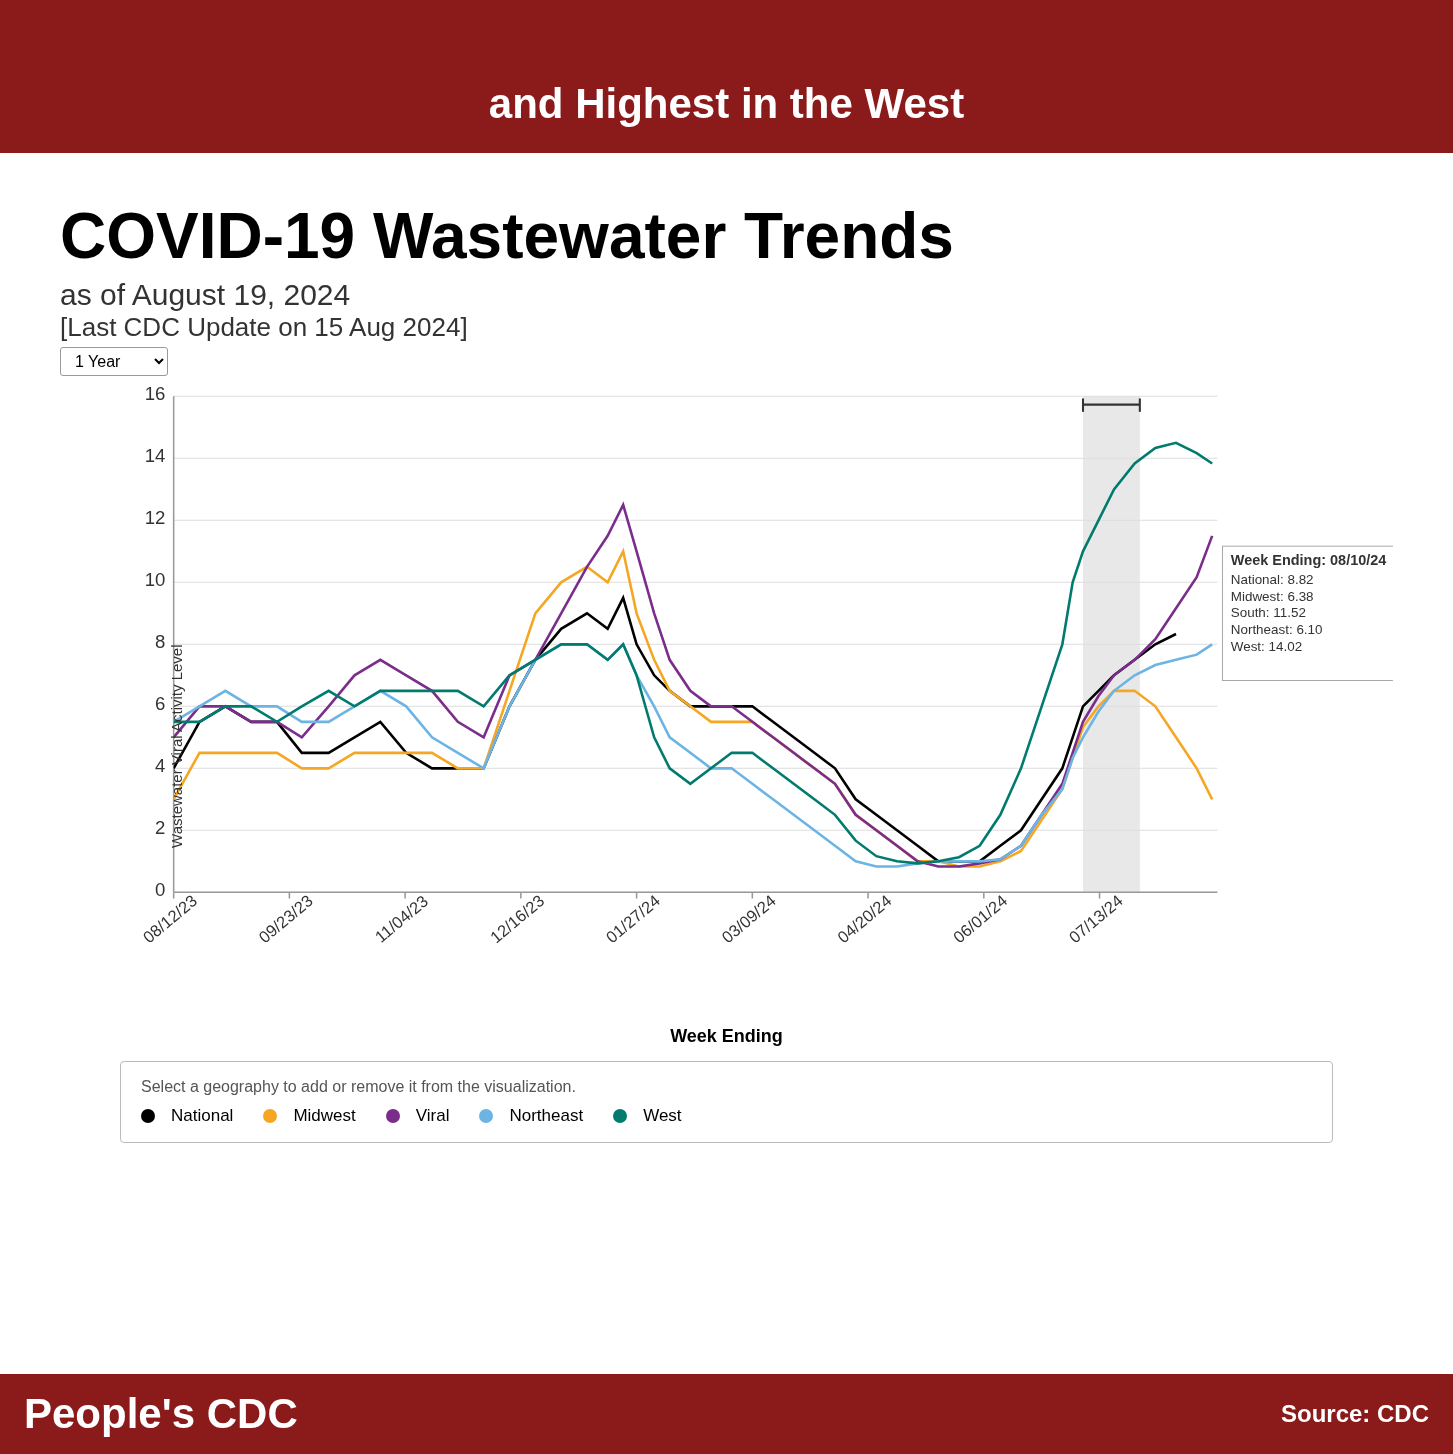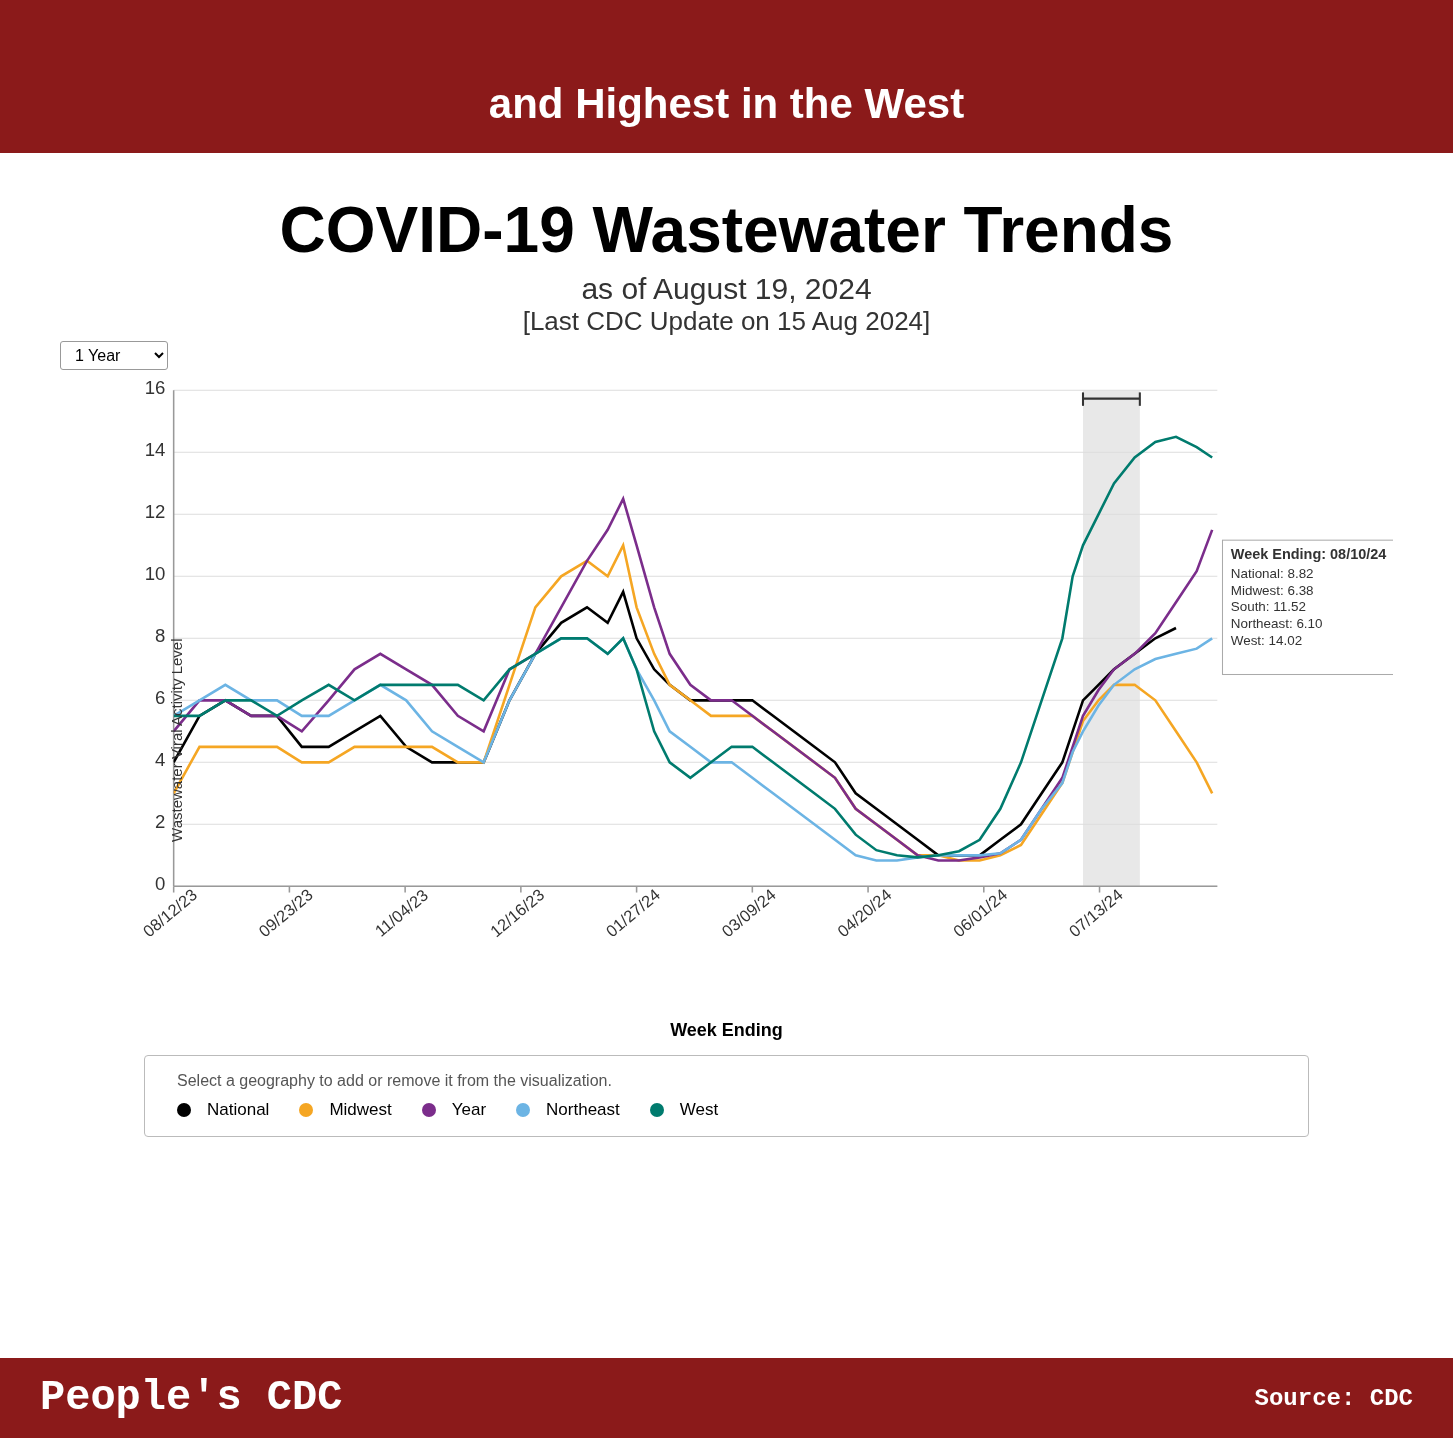"COVID-19 Wastewater Trends" .chart-title { margin-top: 22px -> 28px; text-align: center -> none }
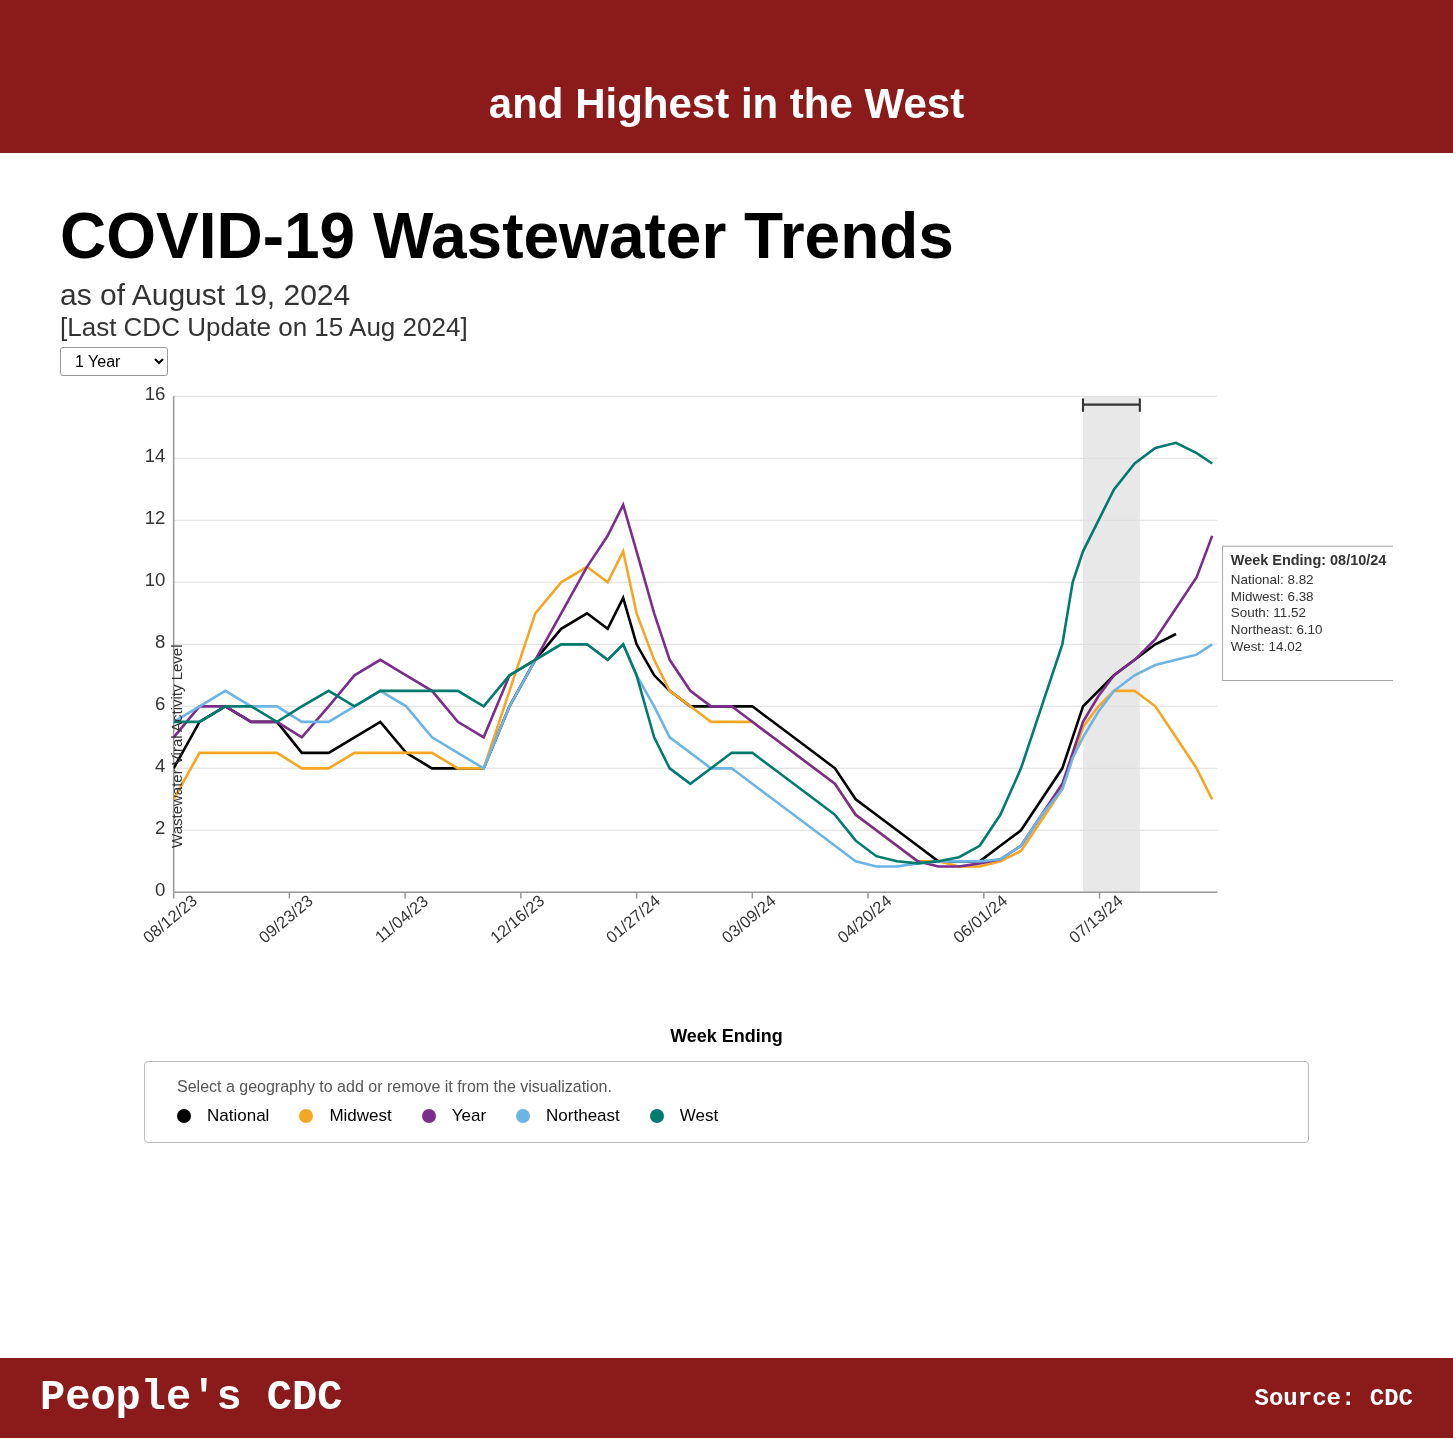"Select a geography to add" .legend-box { margin: 14px 84px -> 14px 60px; padding: 16px 32px -> 16px 20px }
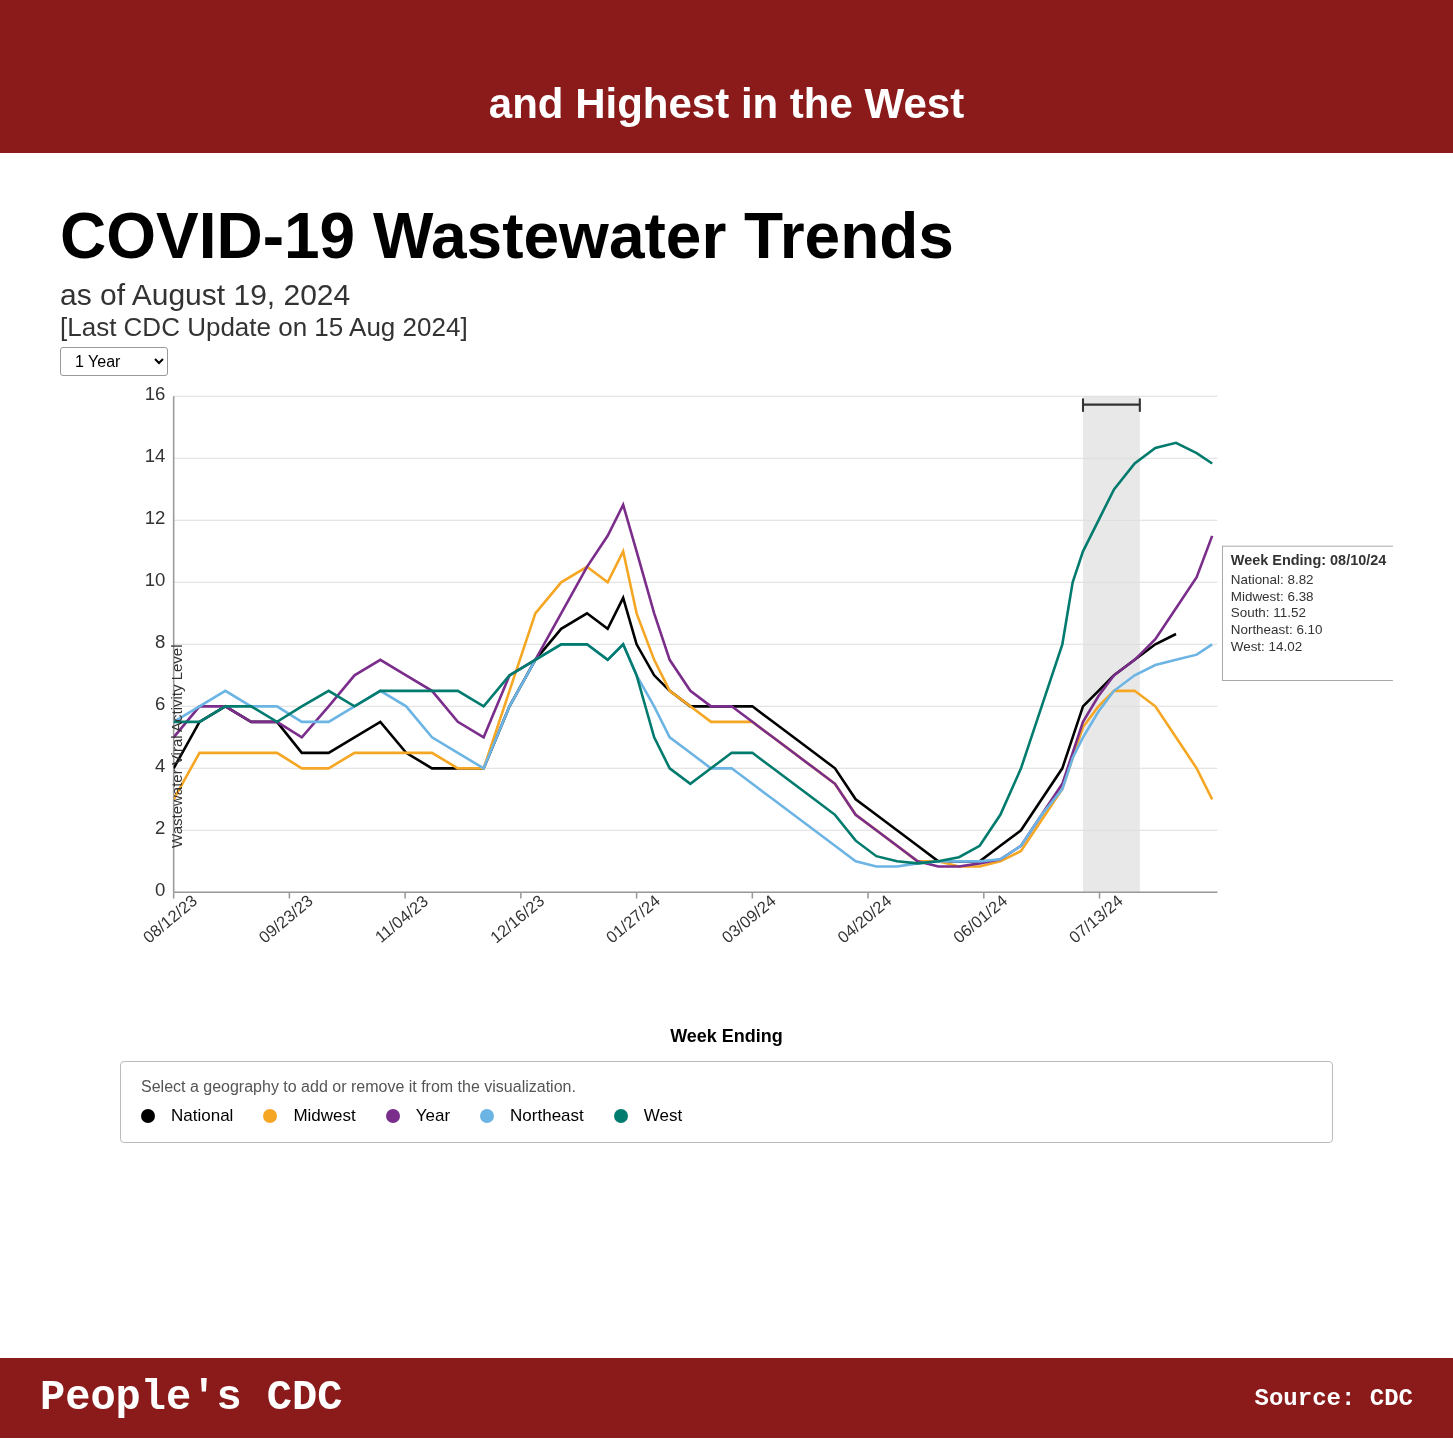"Year" span { text: Year -> Viral }
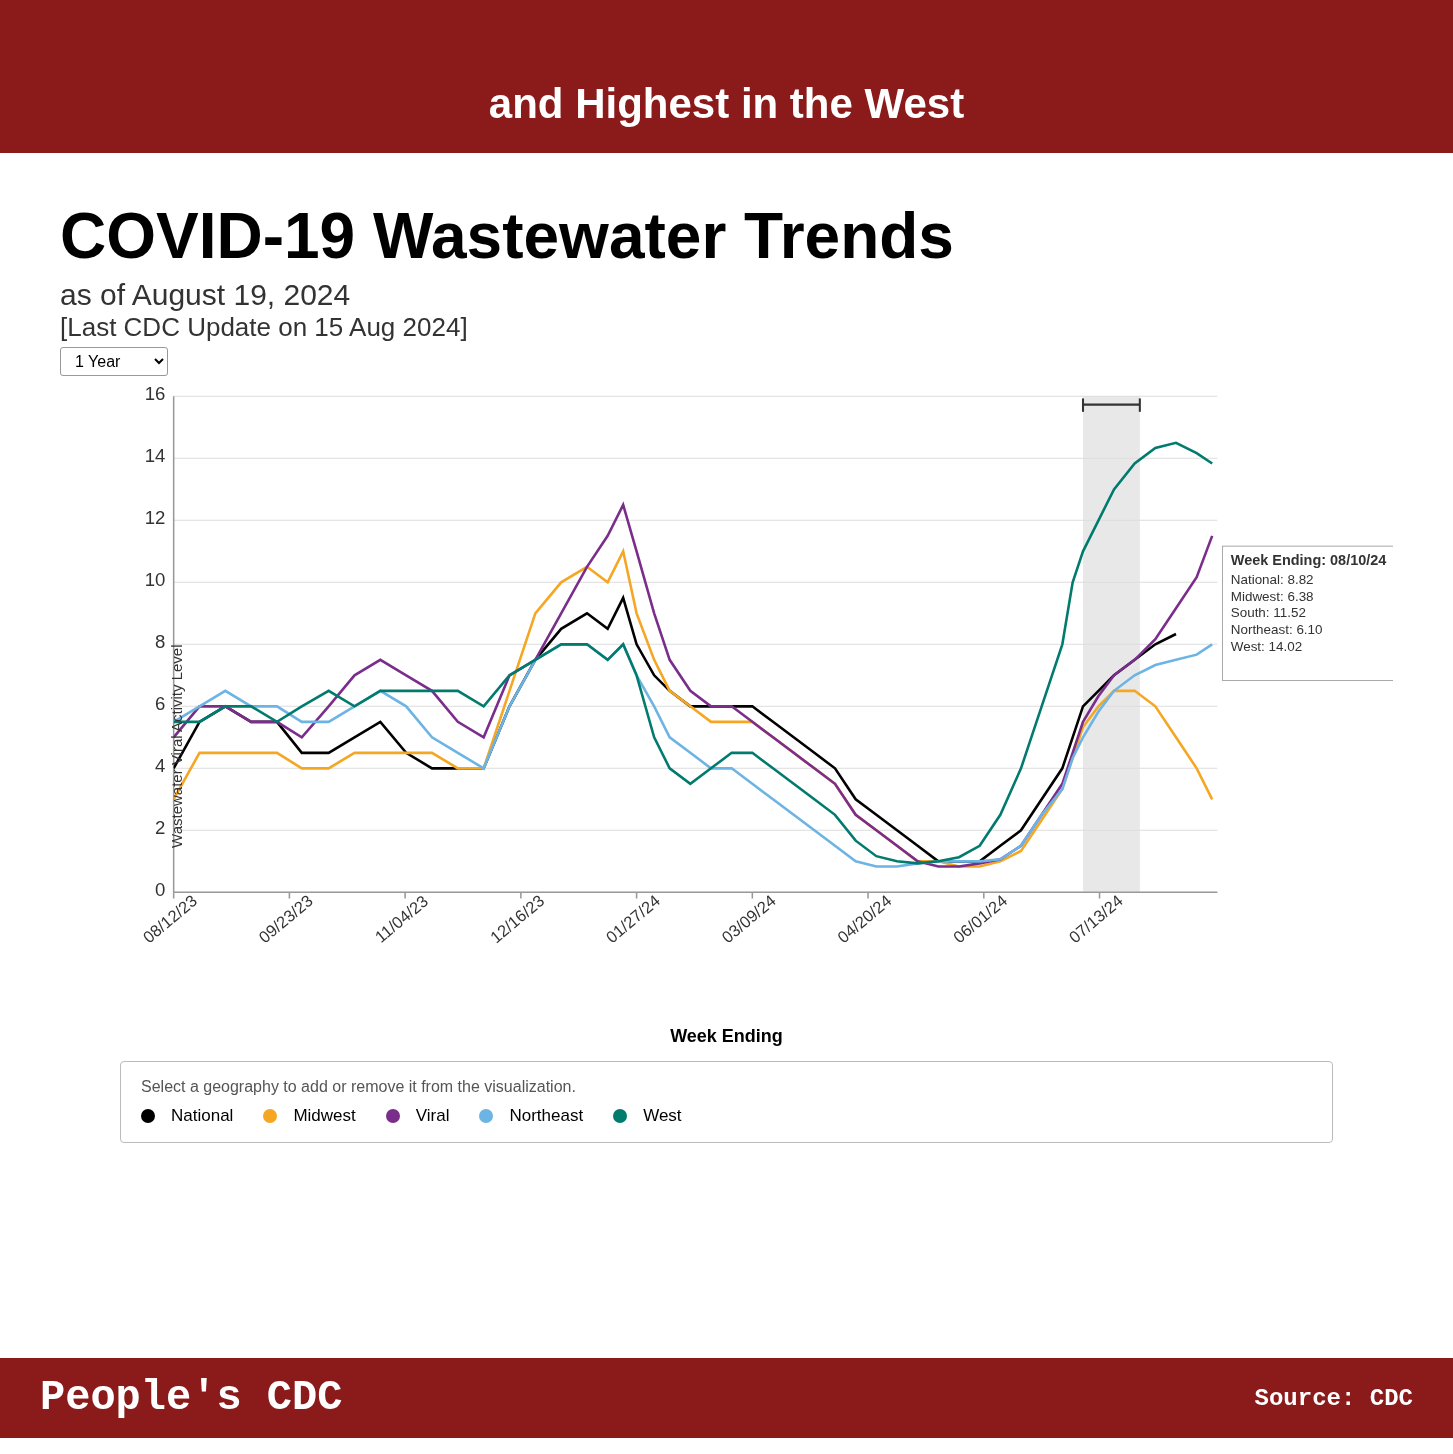"People's CDC" .footer-banner { bottom: 16px -> 0; font-family: Liberation Mono, monospace -> none; padding: 16px 40px -> 16px 24px }
